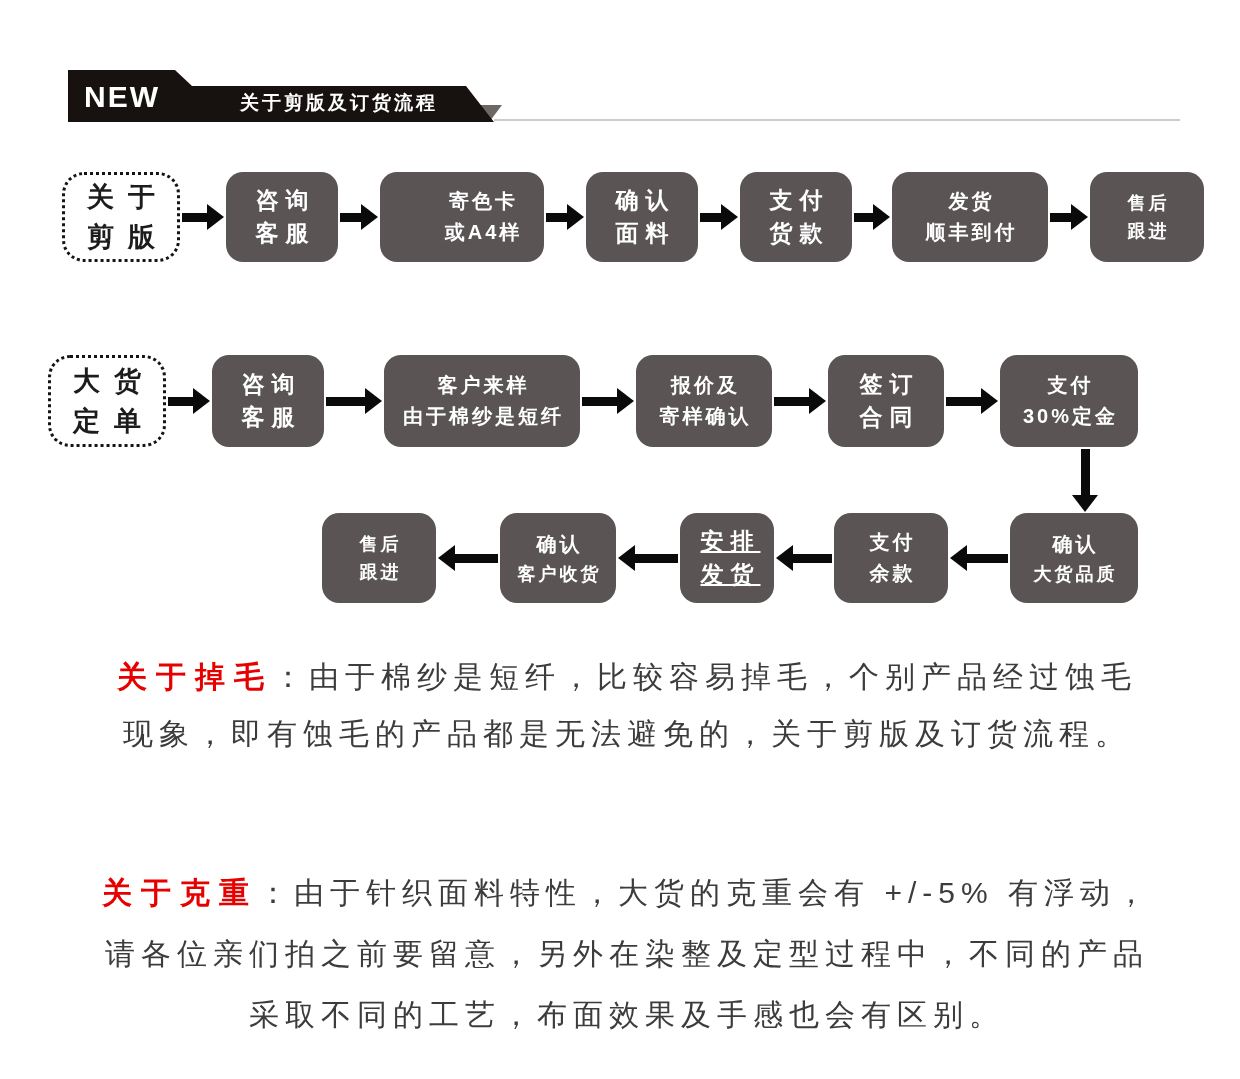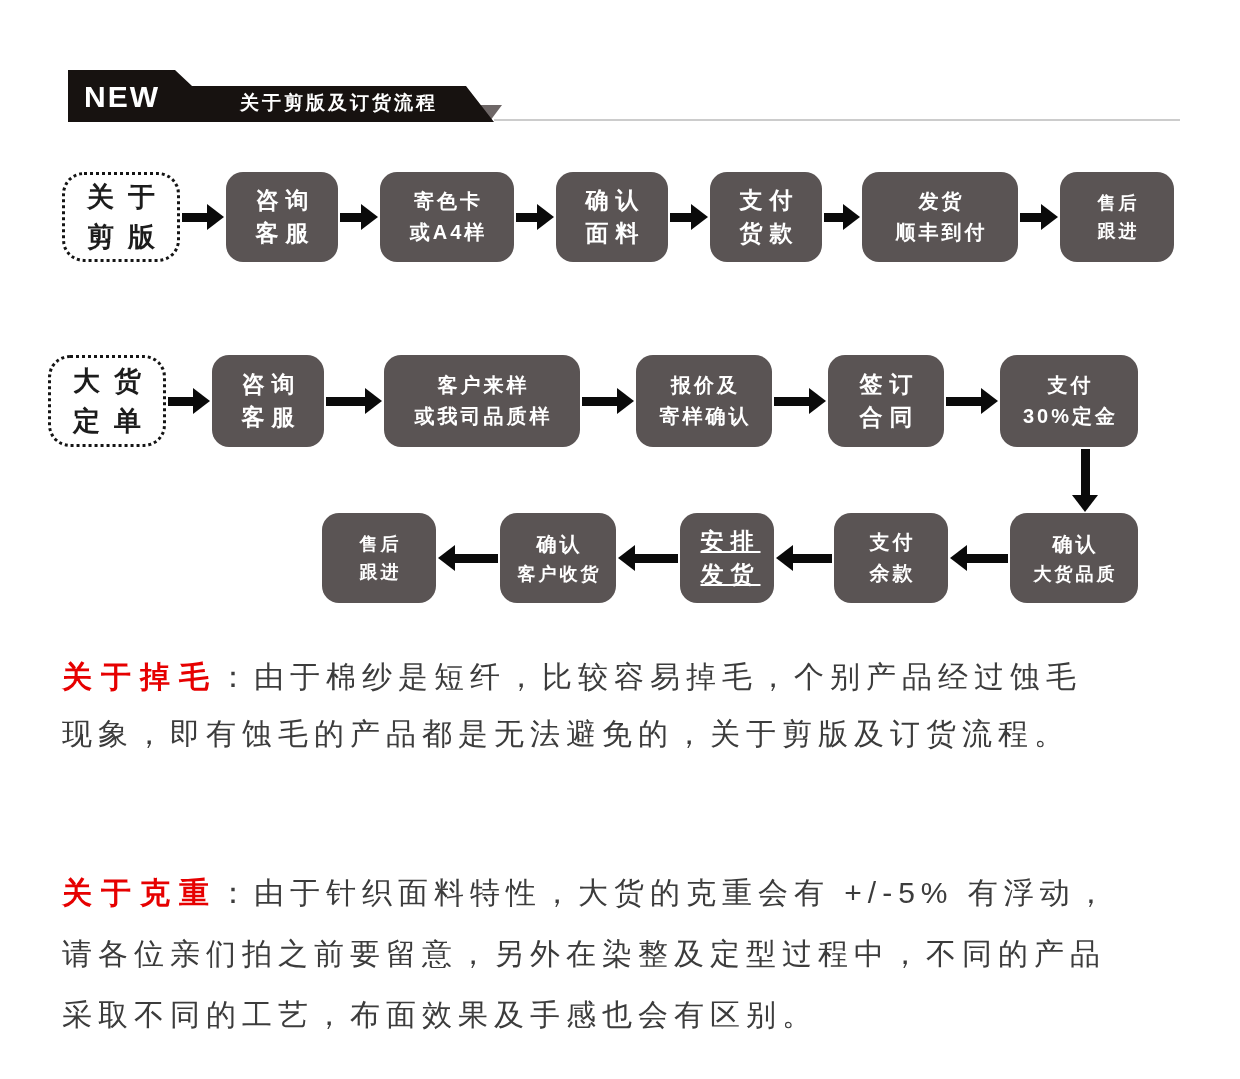"寄色卡" div.box { padding-left: none -> 40px; width: 134px -> 124px }
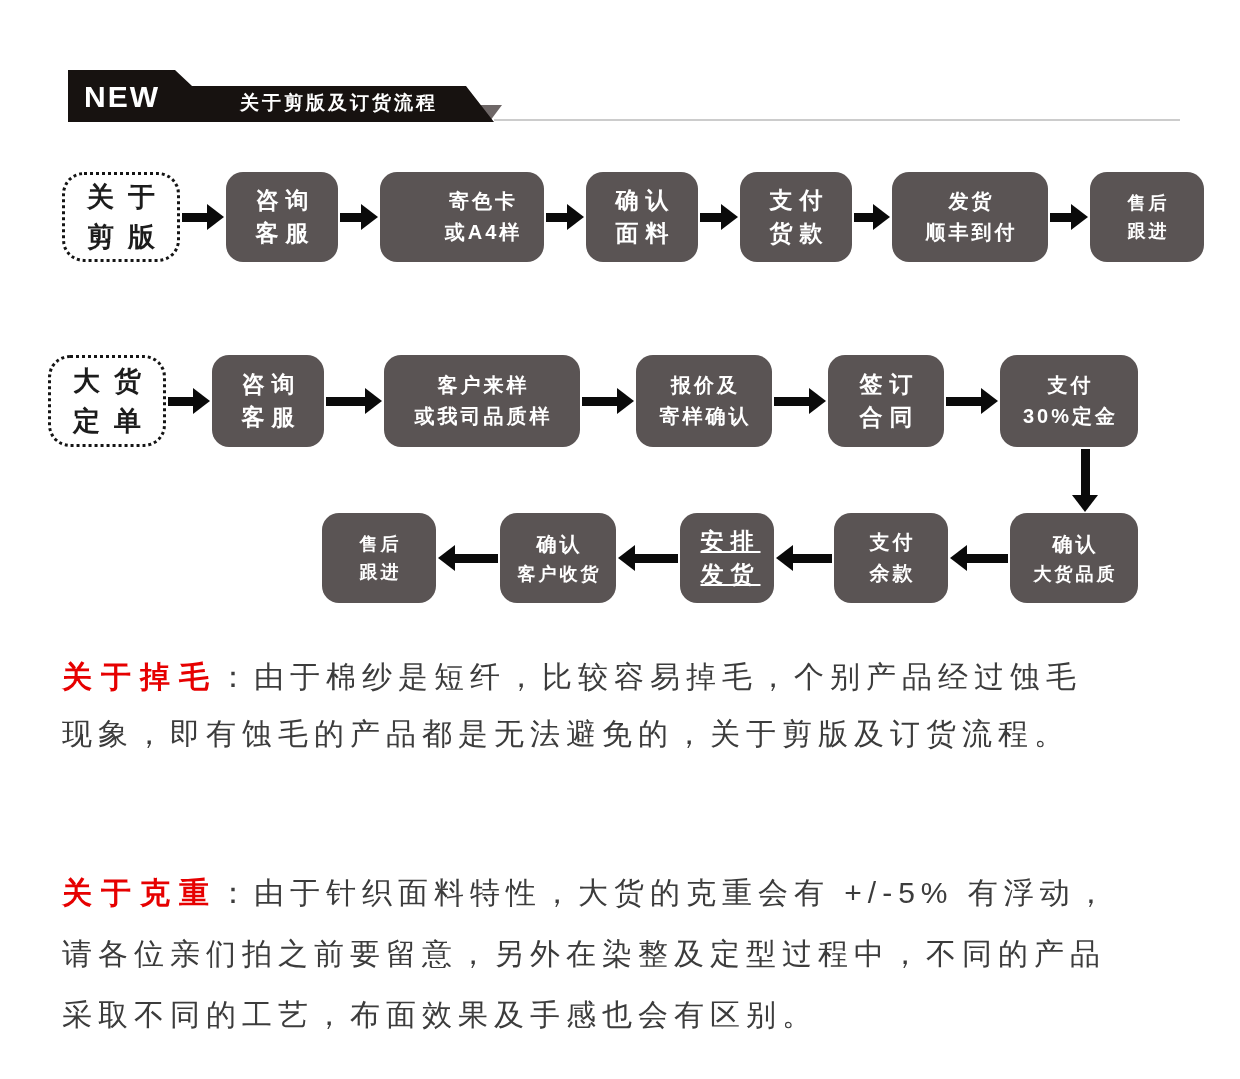"或我司品质样" span.ln { text: 或我司品质样 -> 由于棉纱是短纤 }
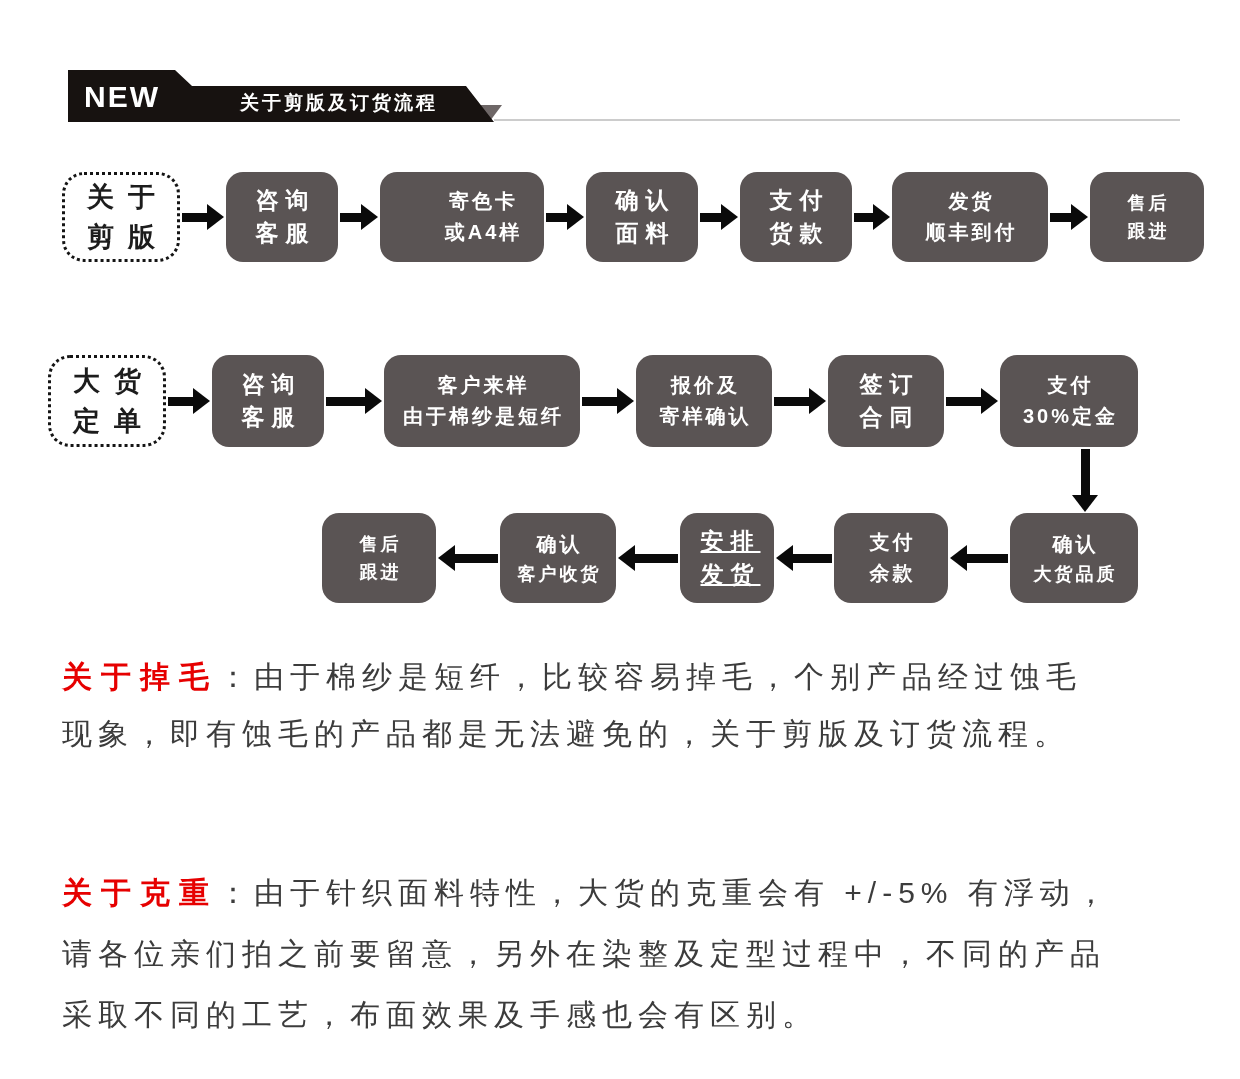"关于掉毛：由于棉纱是短纤，比较容易掉毛，个别产品经过蚀毛" .note { text-align: none -> center }
